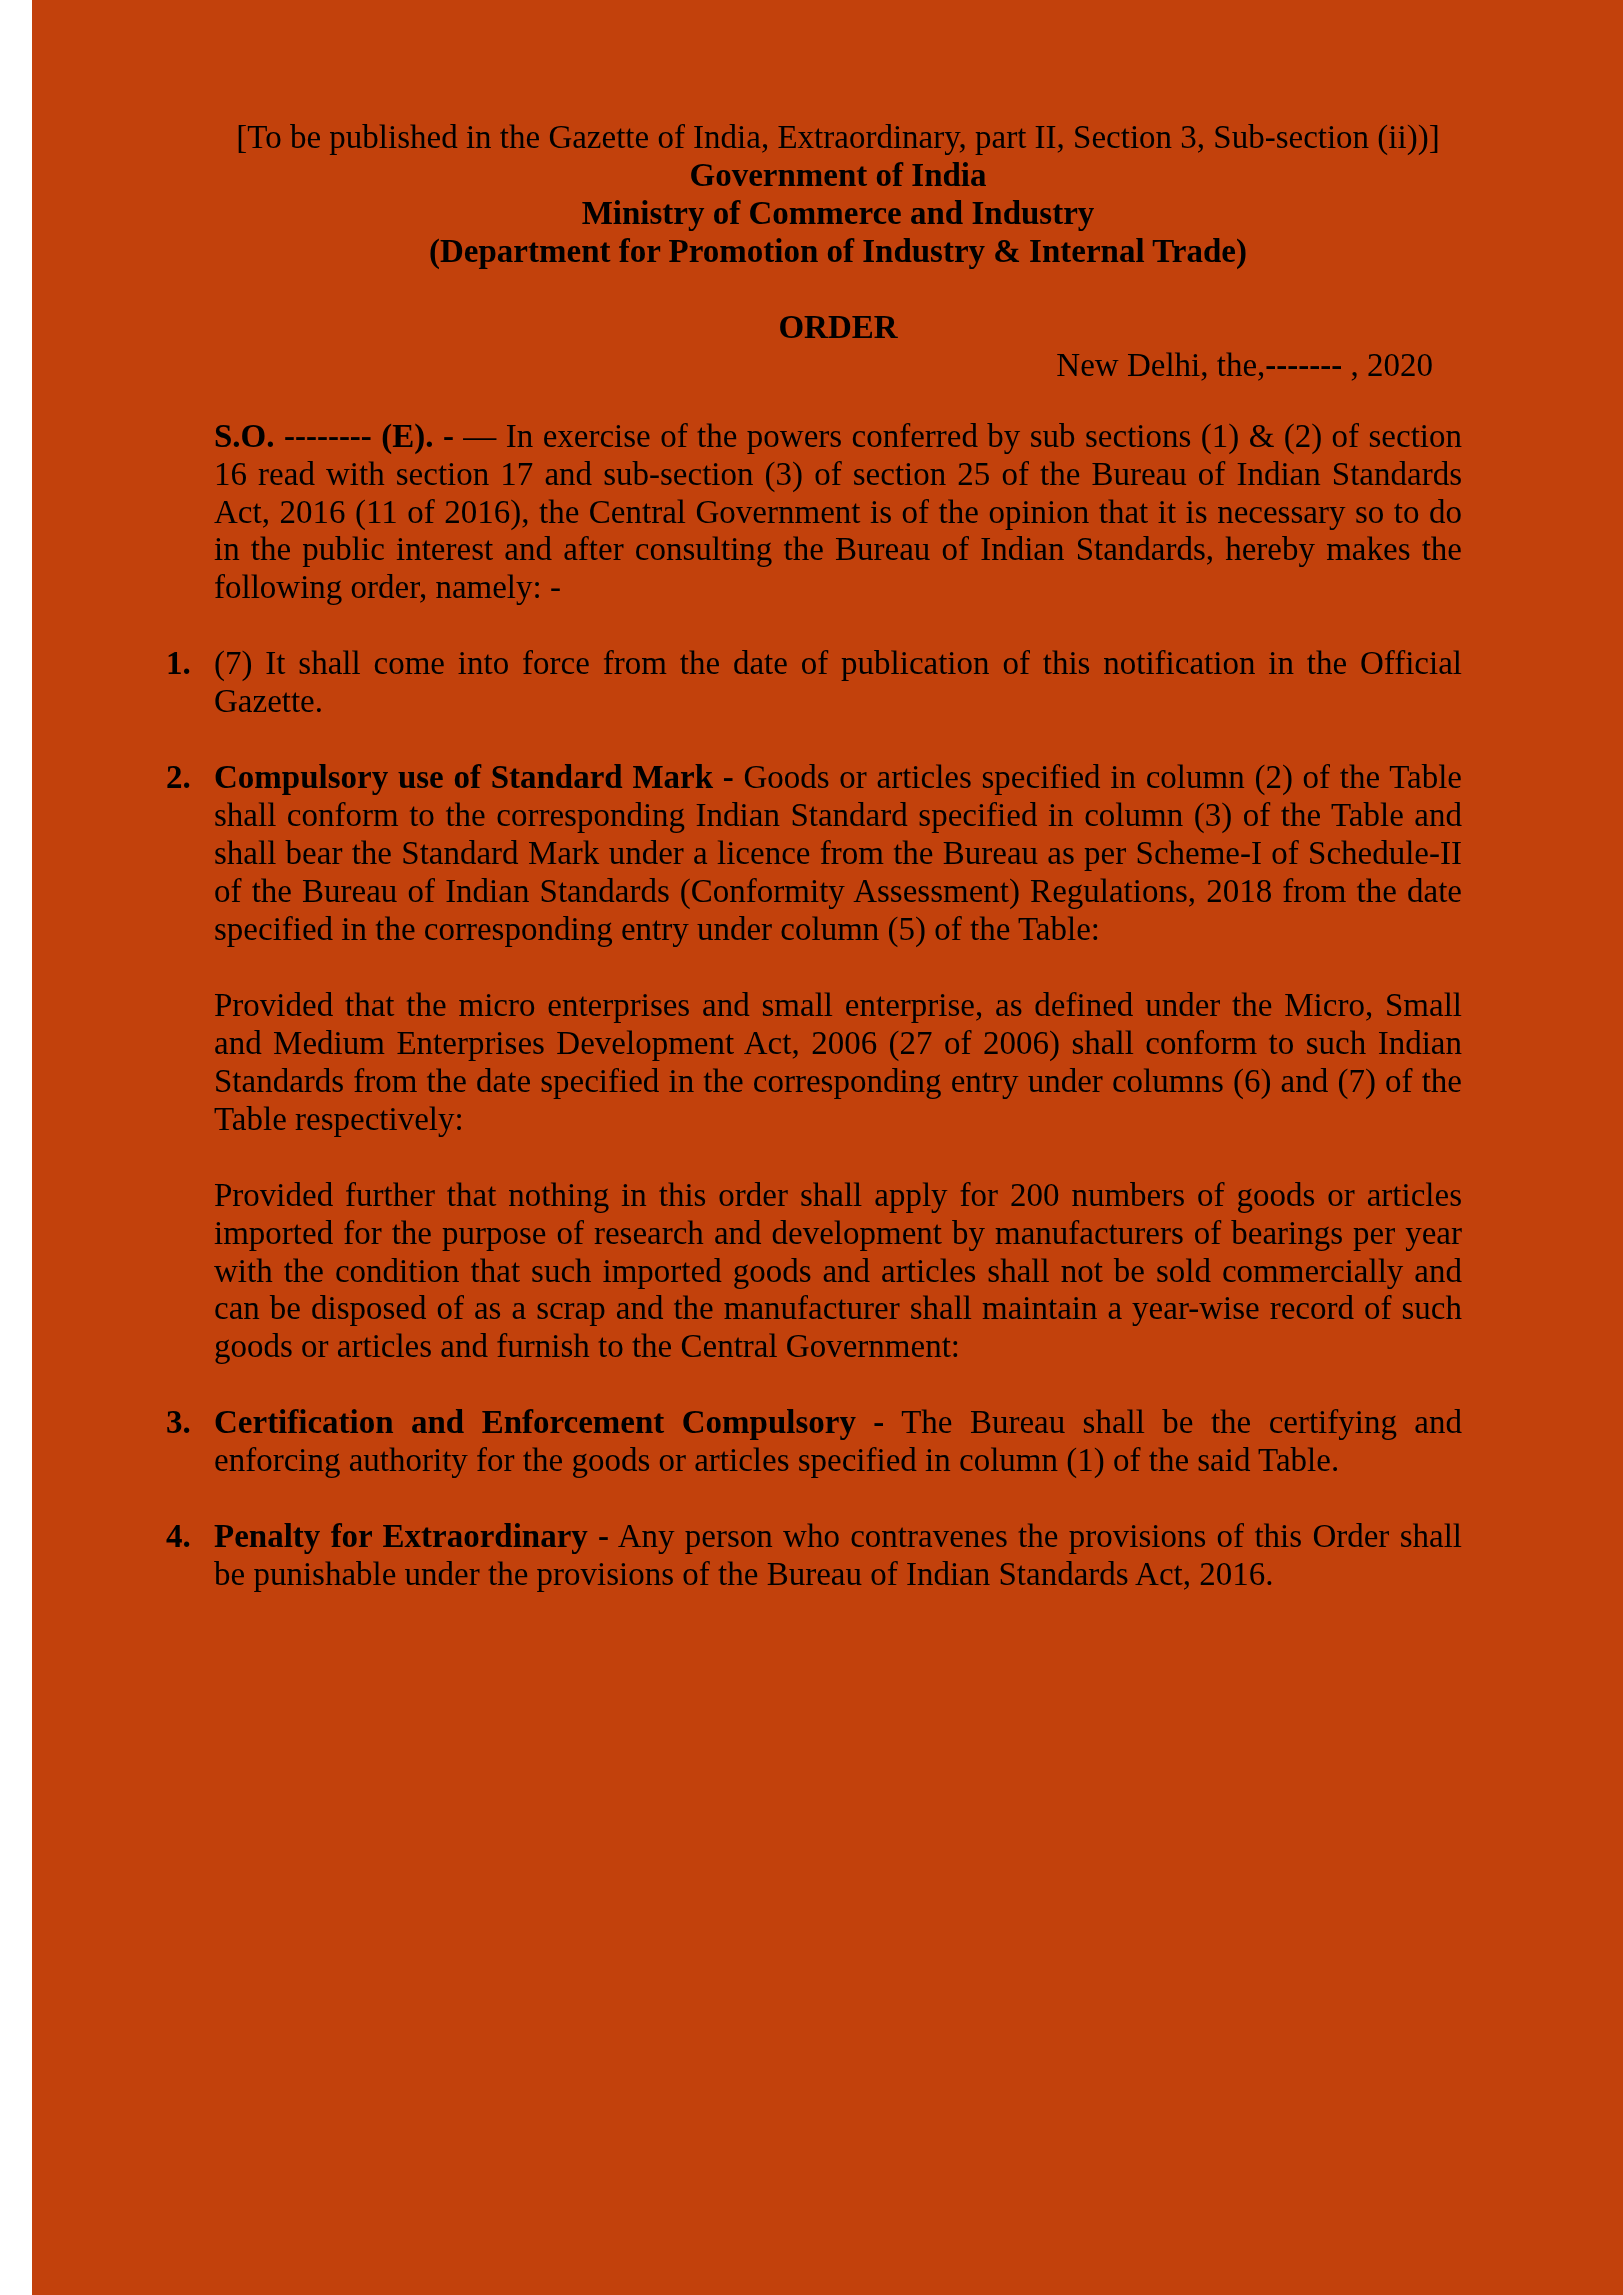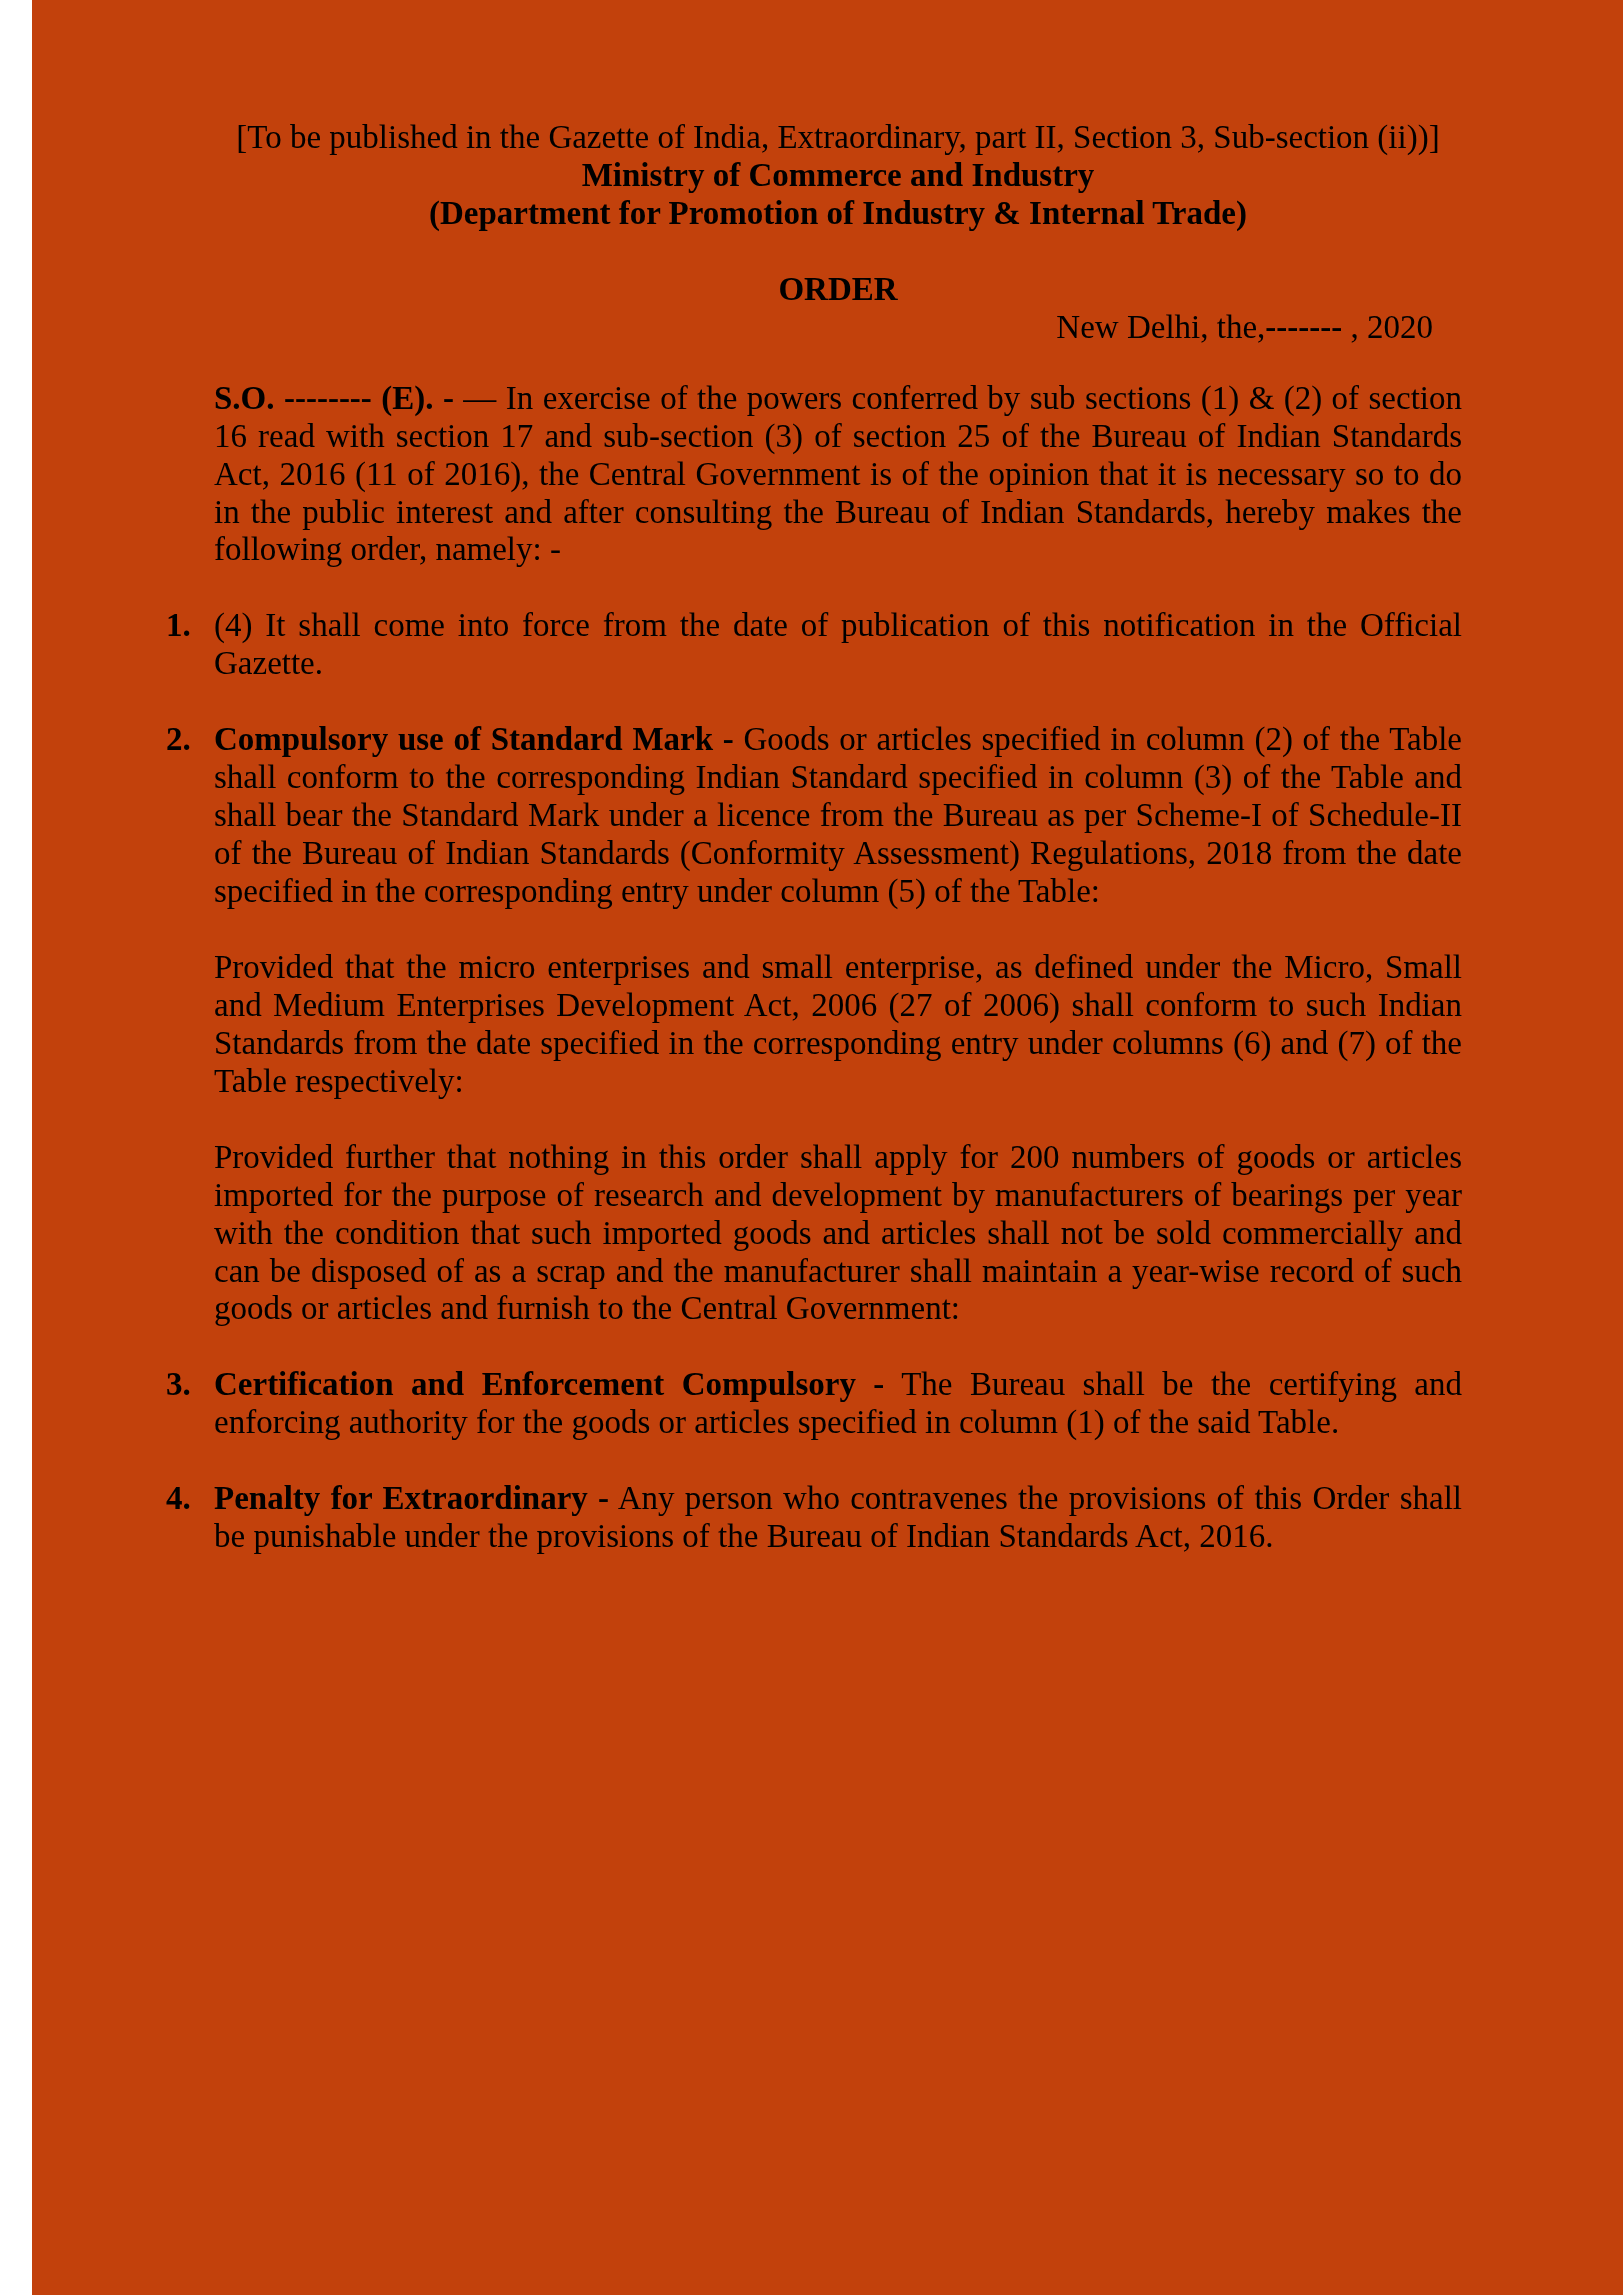"Government of India" div.center { html: none -> <div>Government of India</div> }
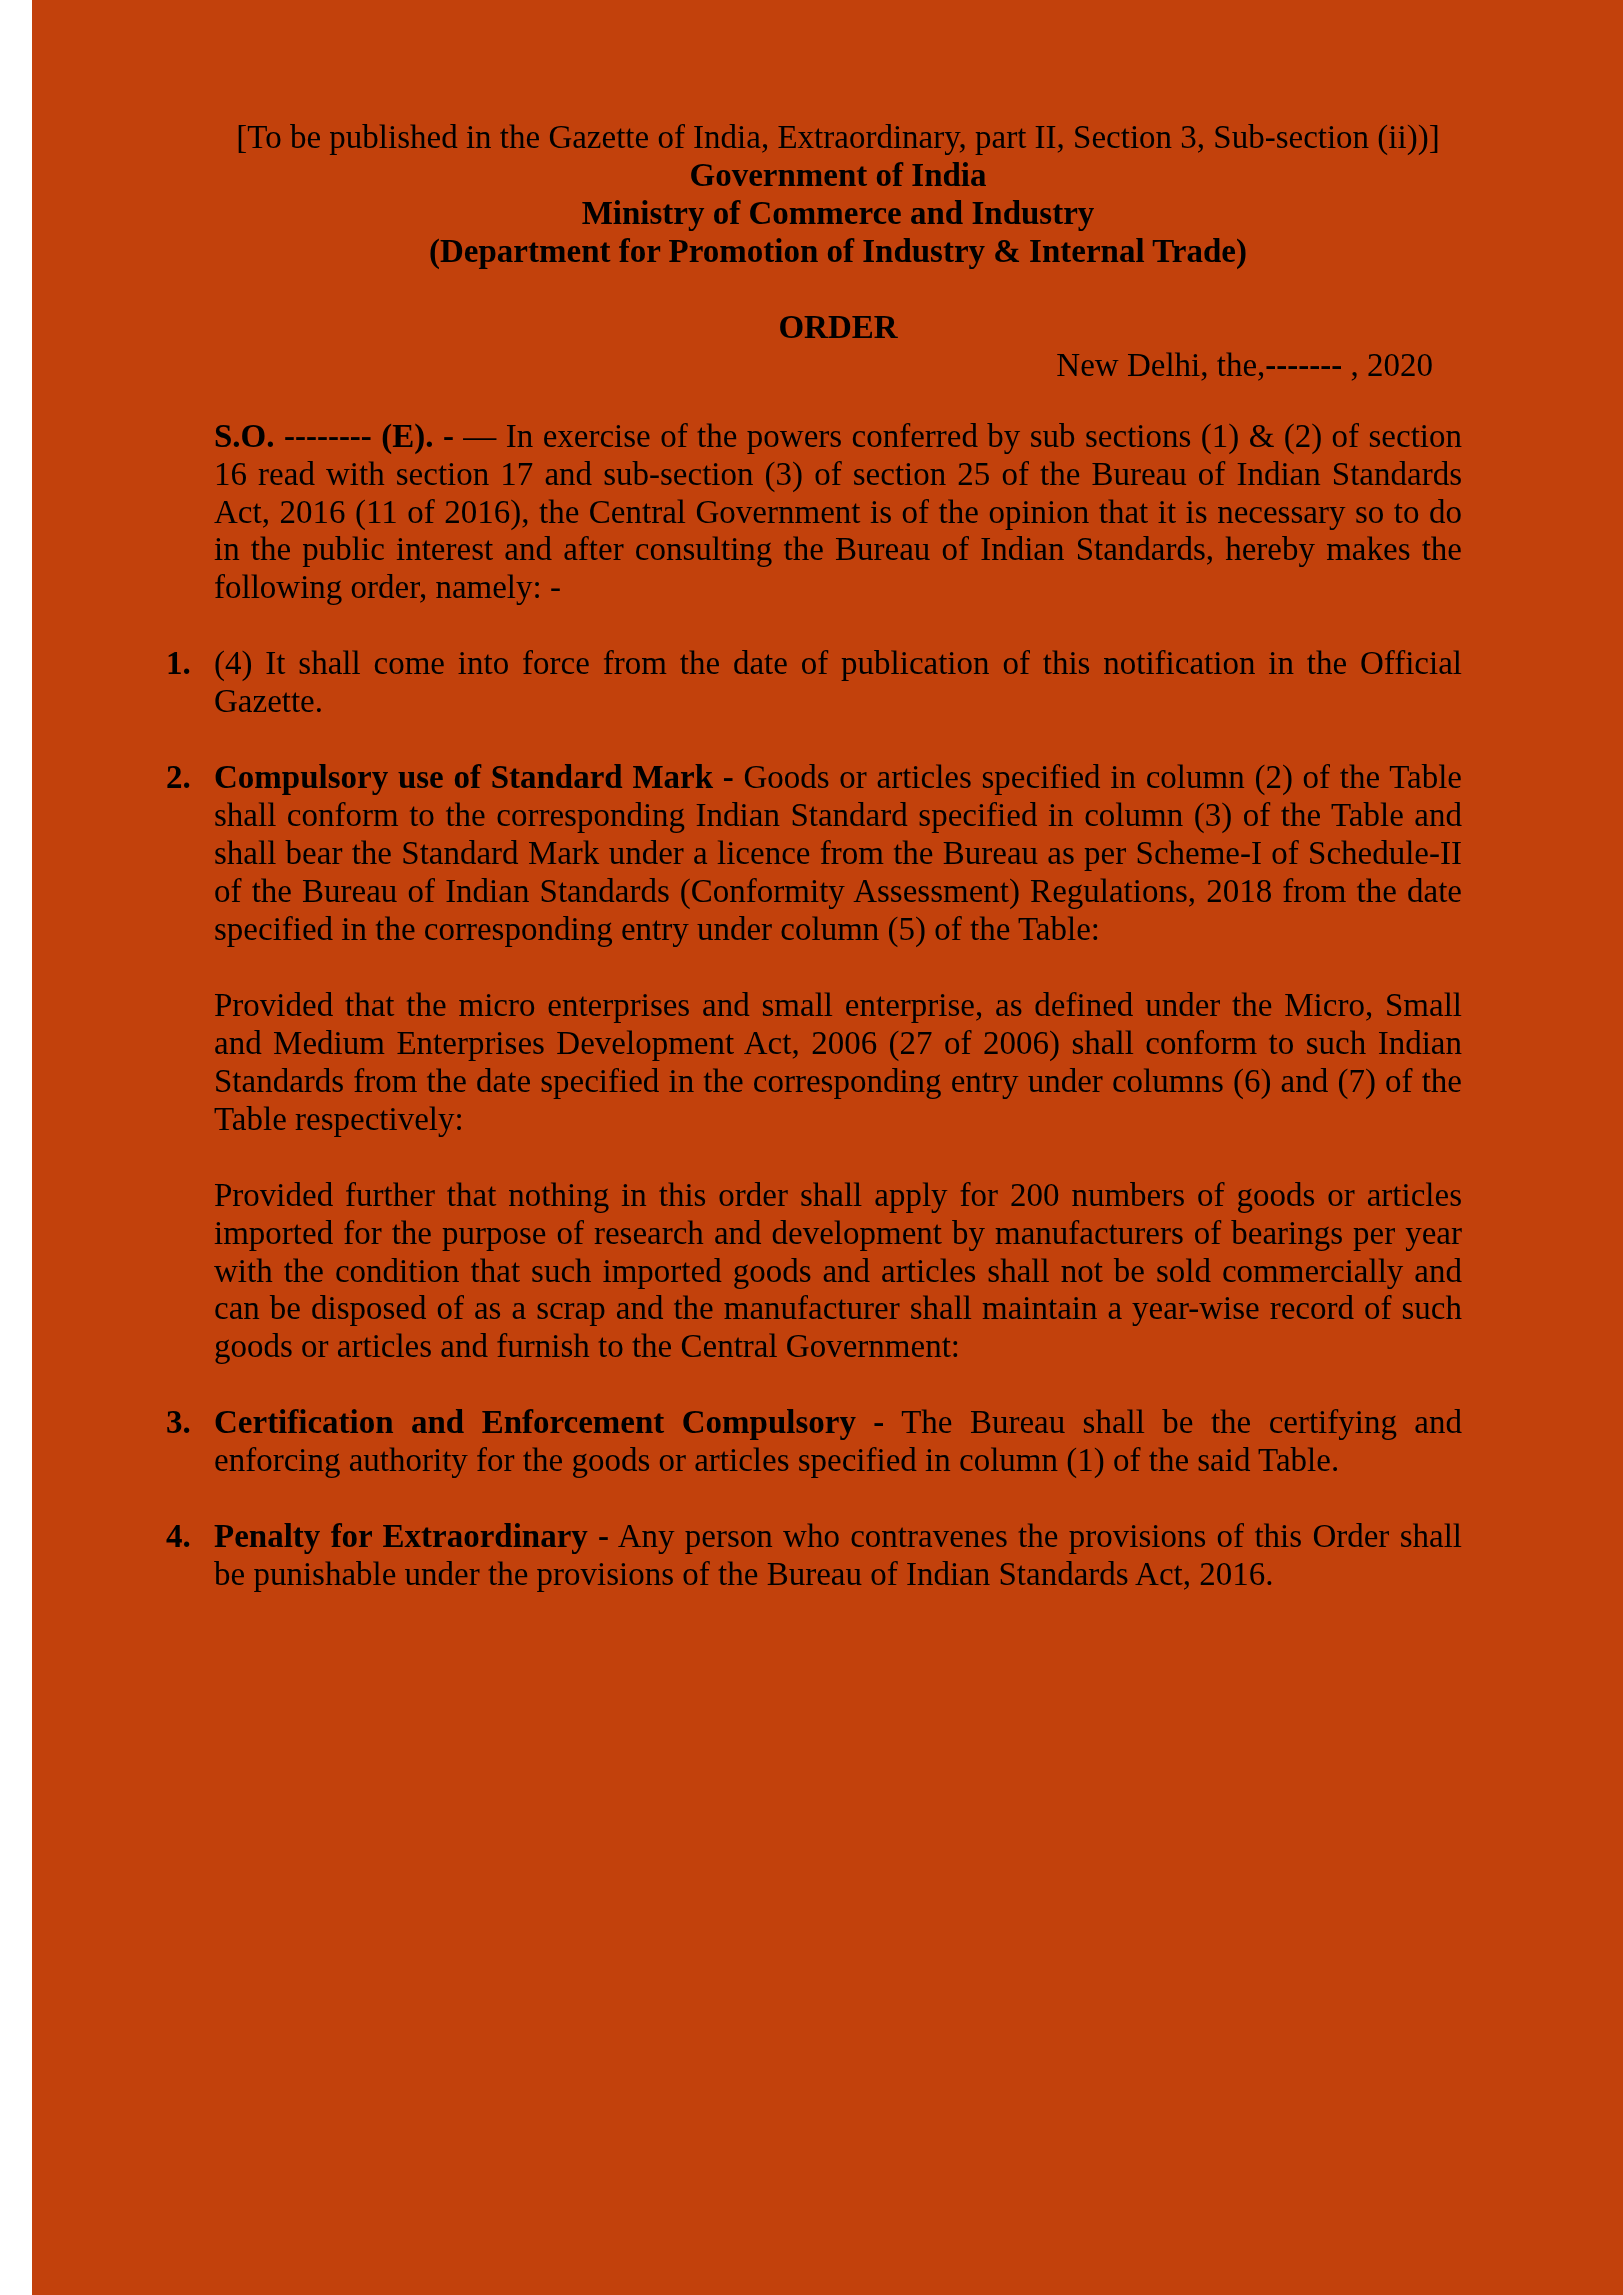"(4) It shall come into" p.para { text: 4 -> 7 }
